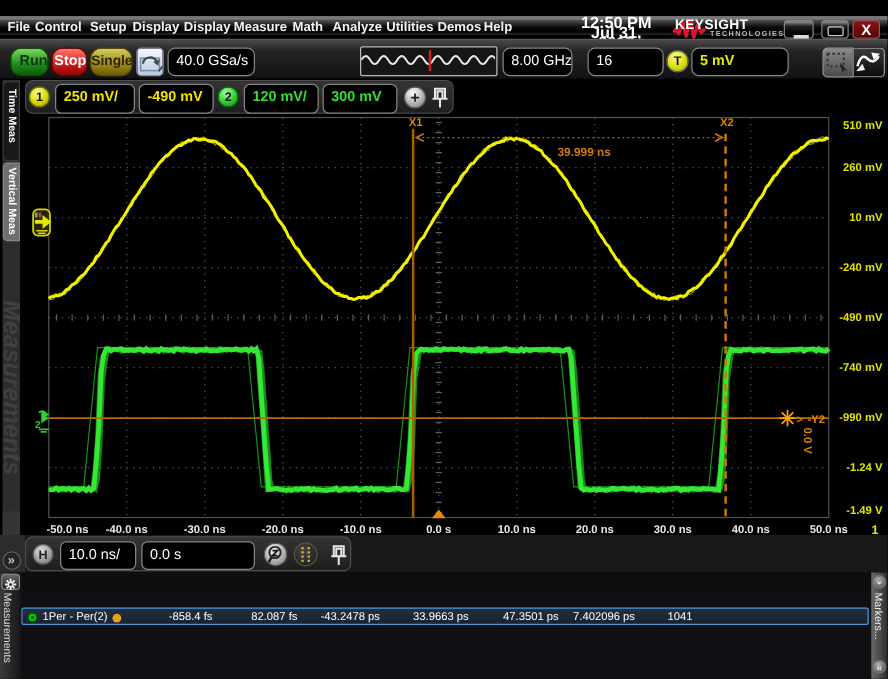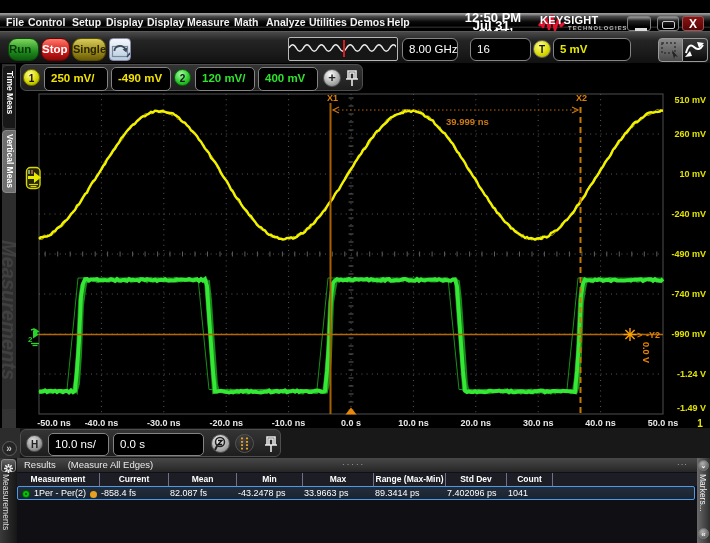"Run" .tbtn { text-align: left -> right }
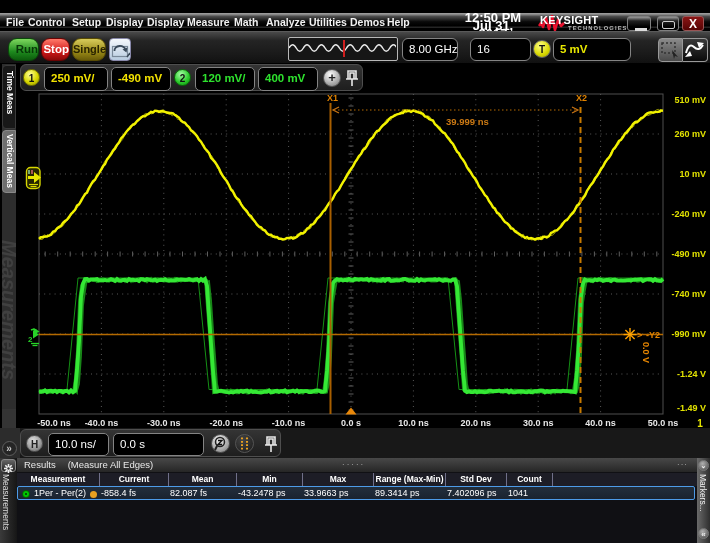"40.0 GSa/s" div.fld { html: none -> <div>40.0 GSa/s</div> }
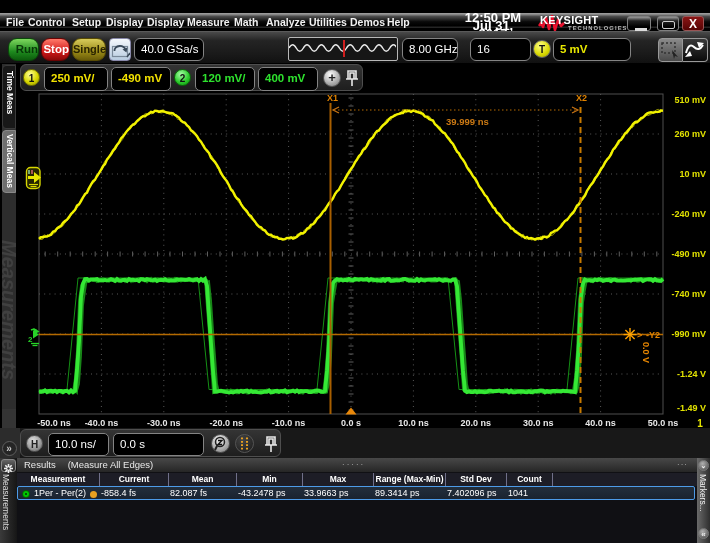"400 mV" div.cfld { text: 400 -> 300 }
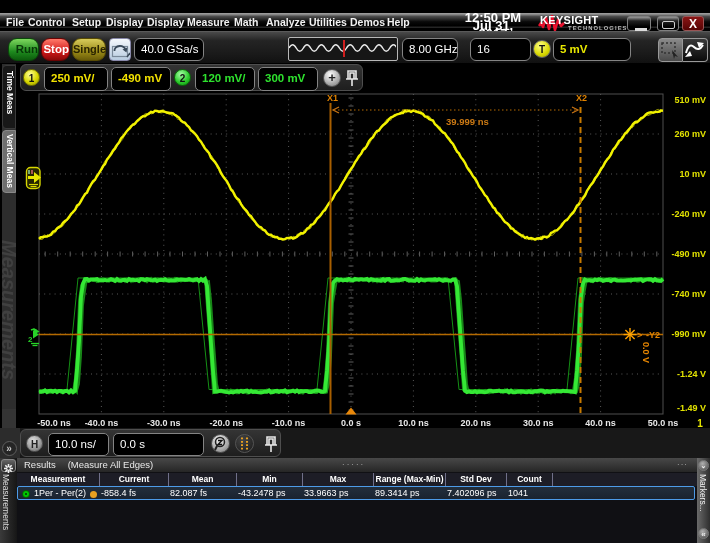"Results (Measure All Edges)" div { html: <div><span>Results</span><span>(Measure All Edges)</span> <span>.....</span> <span>...</span></div> -> none }
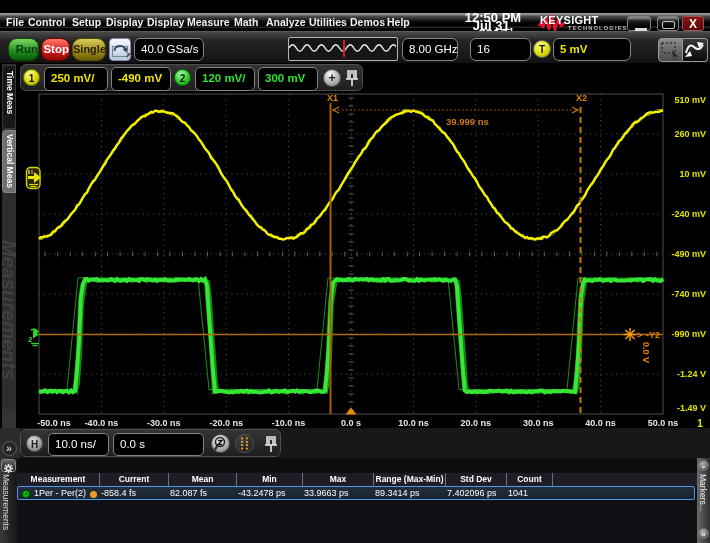"Measurement" div { html: <div> <div>Measurement</div> <div>Current</div> <div>Mean</div> <div>Min</div> <div>Max</div> <div>Range (Max-Min)</div> <div>Std Dev</div> <div>Count</div> <div></div> </div> -> none }
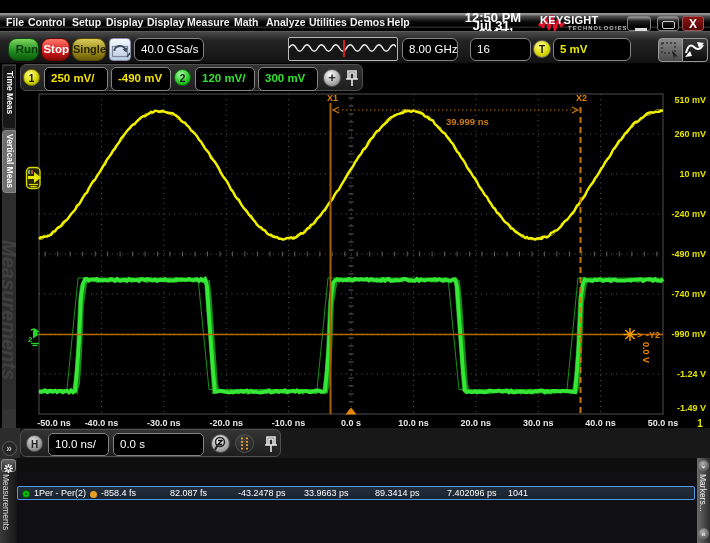"-858.4 fs" .td { text-align: left -> right }
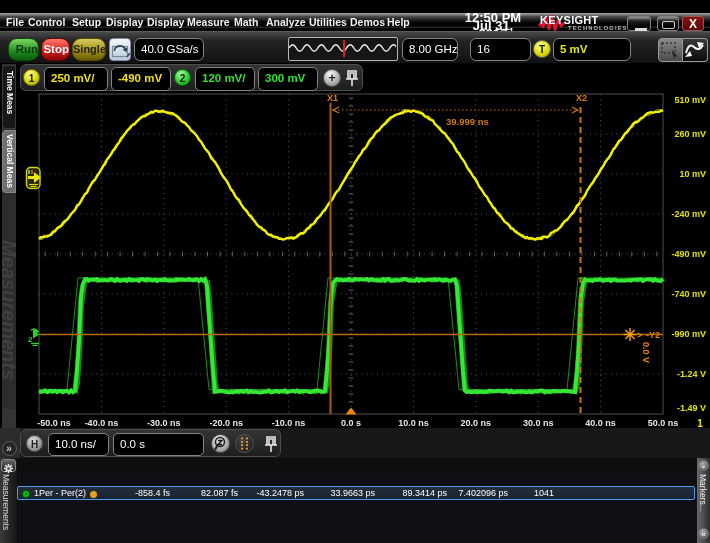"89.3414 ps" div.td { text: 89.3414 -> 47.3501 }
